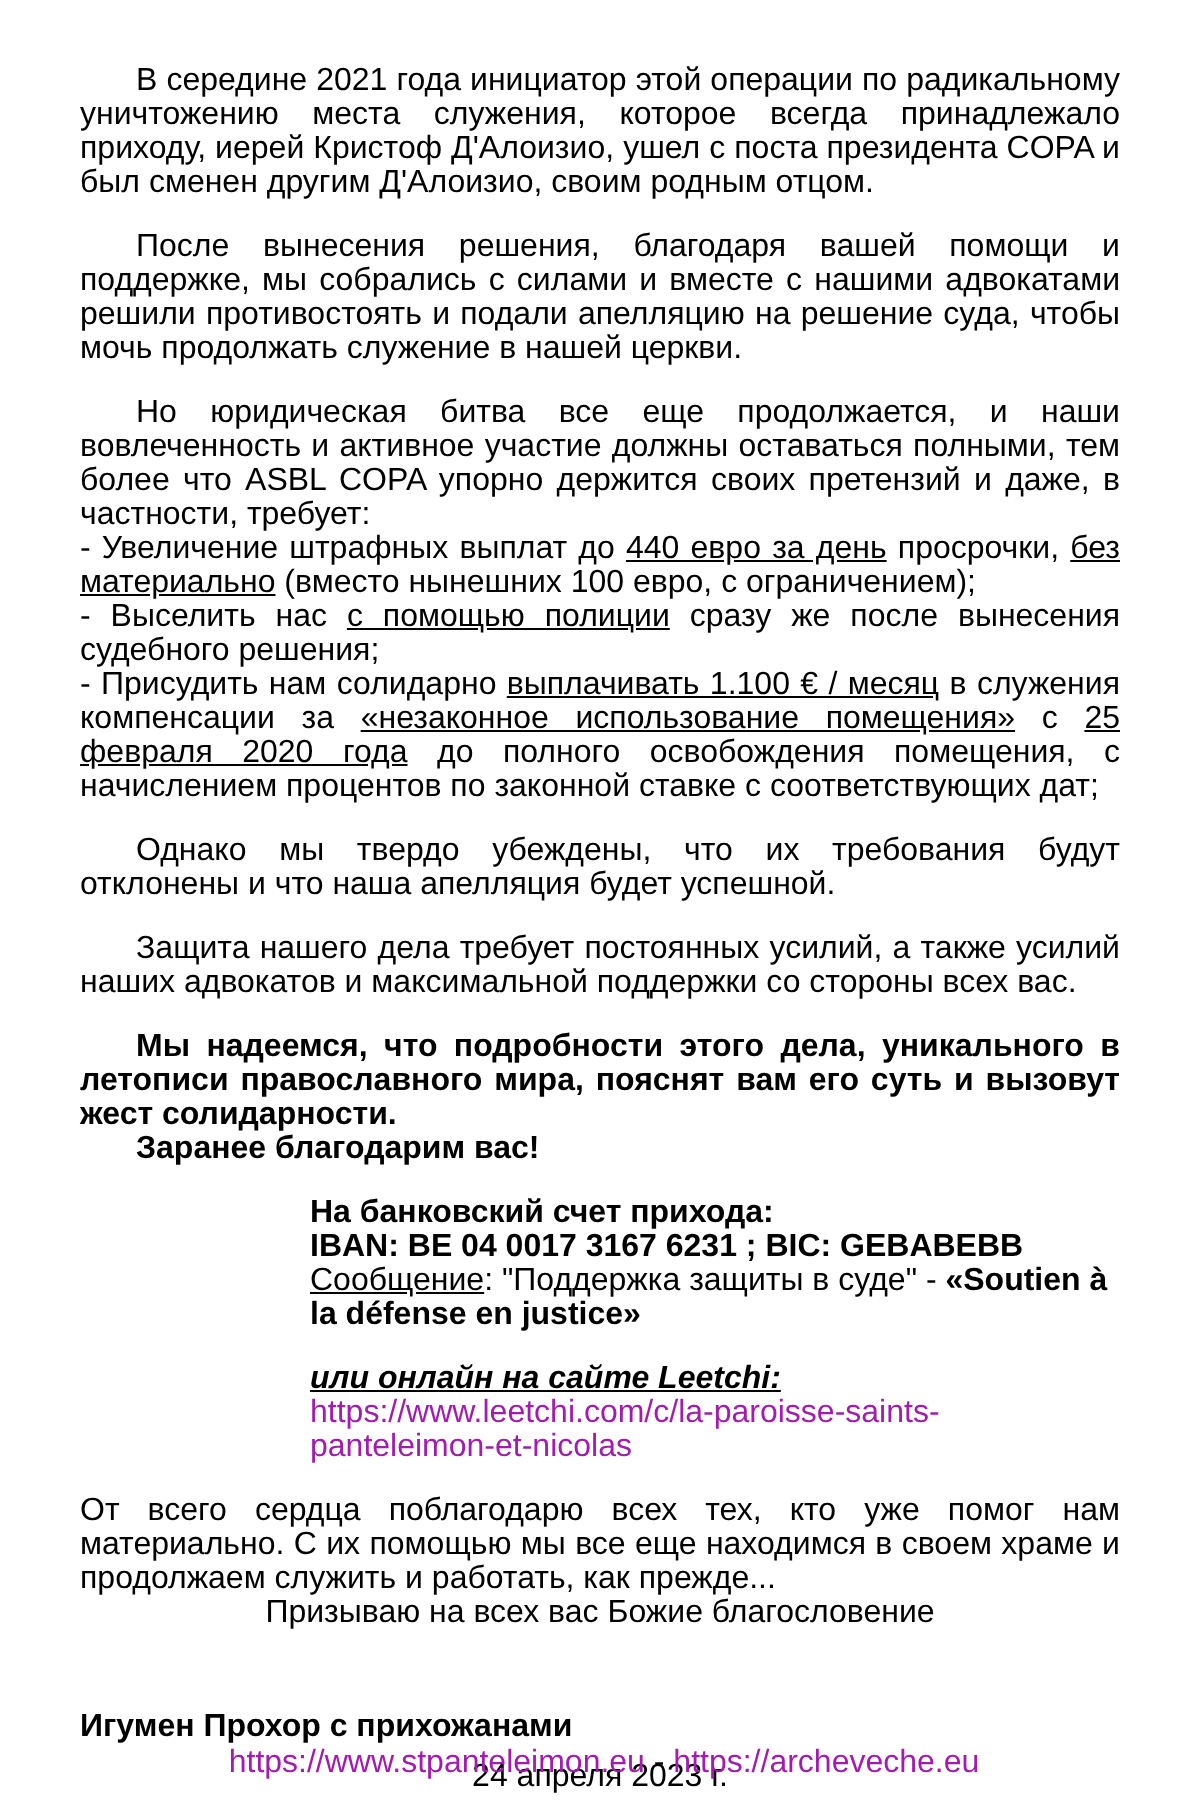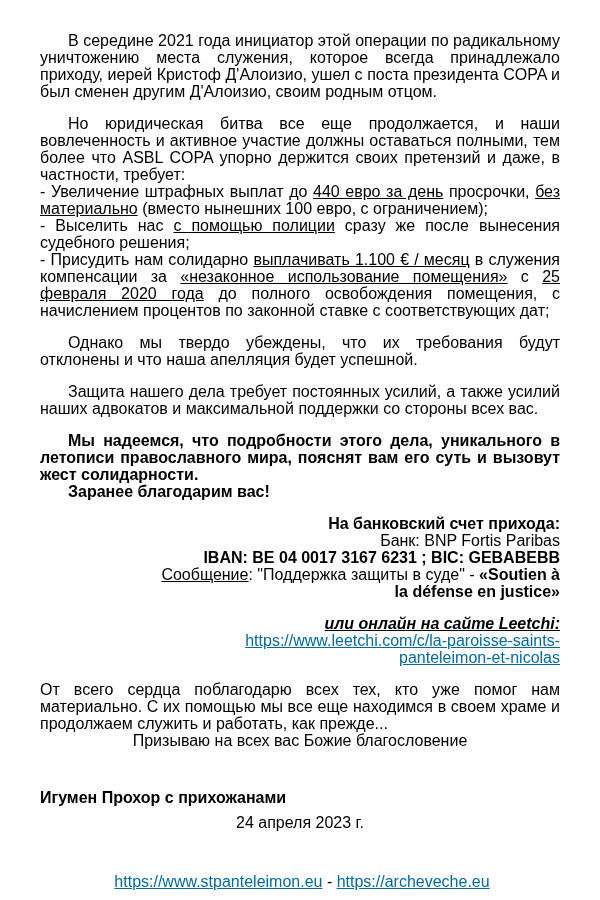"После вынесения решения, благодаря вашей" p.indent { html: none -> <p>После вынесения решения, благодаря вашей помощи и поддержке, мы собрались с силами и вместе с нашими адвокатами решили противостоять и подали апелляцию на решение суда, чтобы мочь продолжать служение в нашей церкви.</p> }
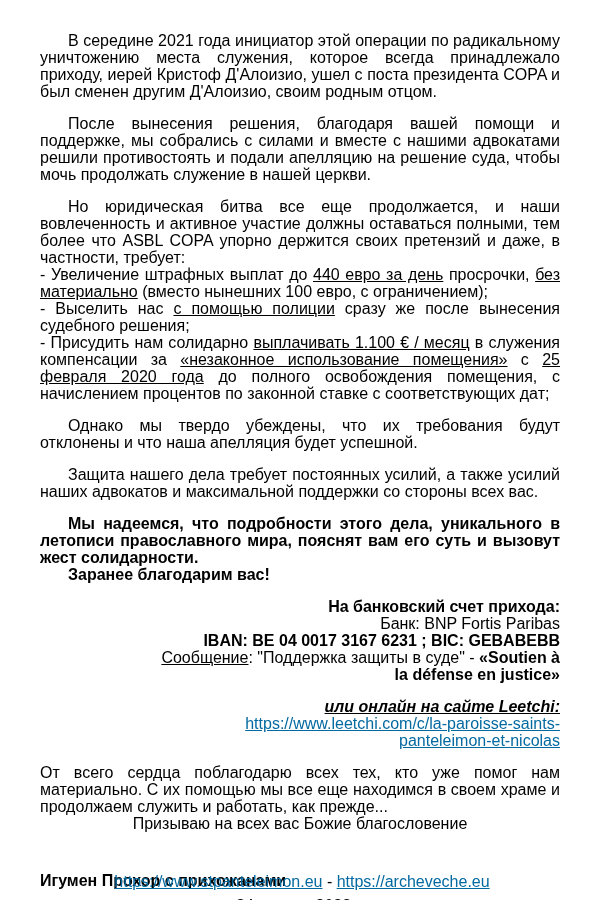"На банковский счет прихода:" .bank p { text-align: right -> left }
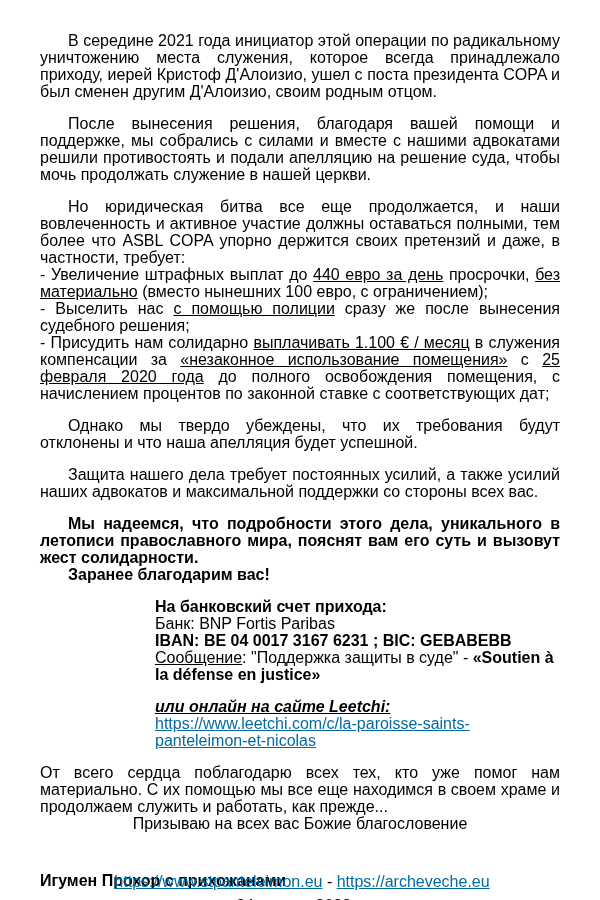"Банк: BNP Fortis Paribas" p { html: <p>Банк: BNP Fortis Paribas</p> -> none }
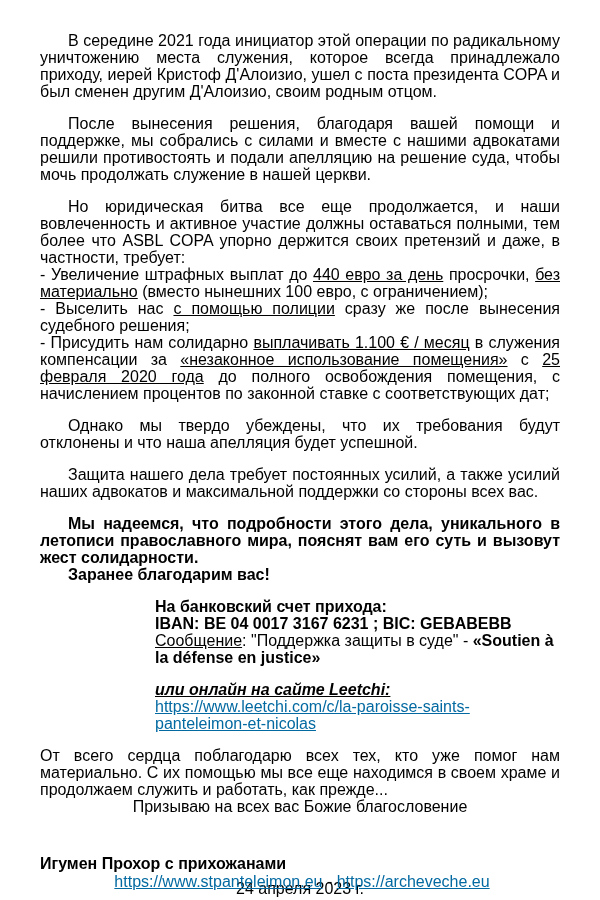"https://www.leetchi.com/c/la-paroisse-sa" a.link { color: #0369a1 -> #a21caf; text-decoration: underline -> none }
